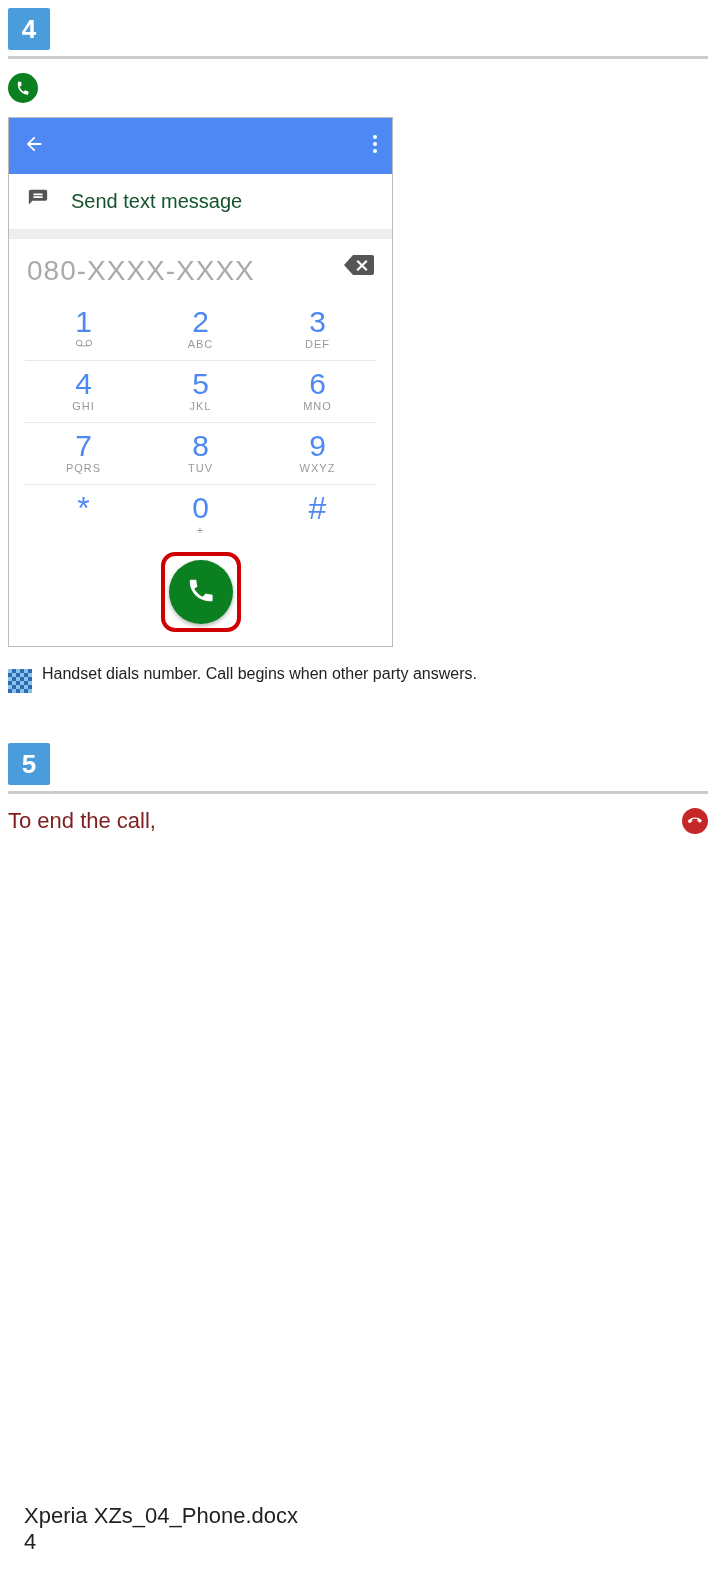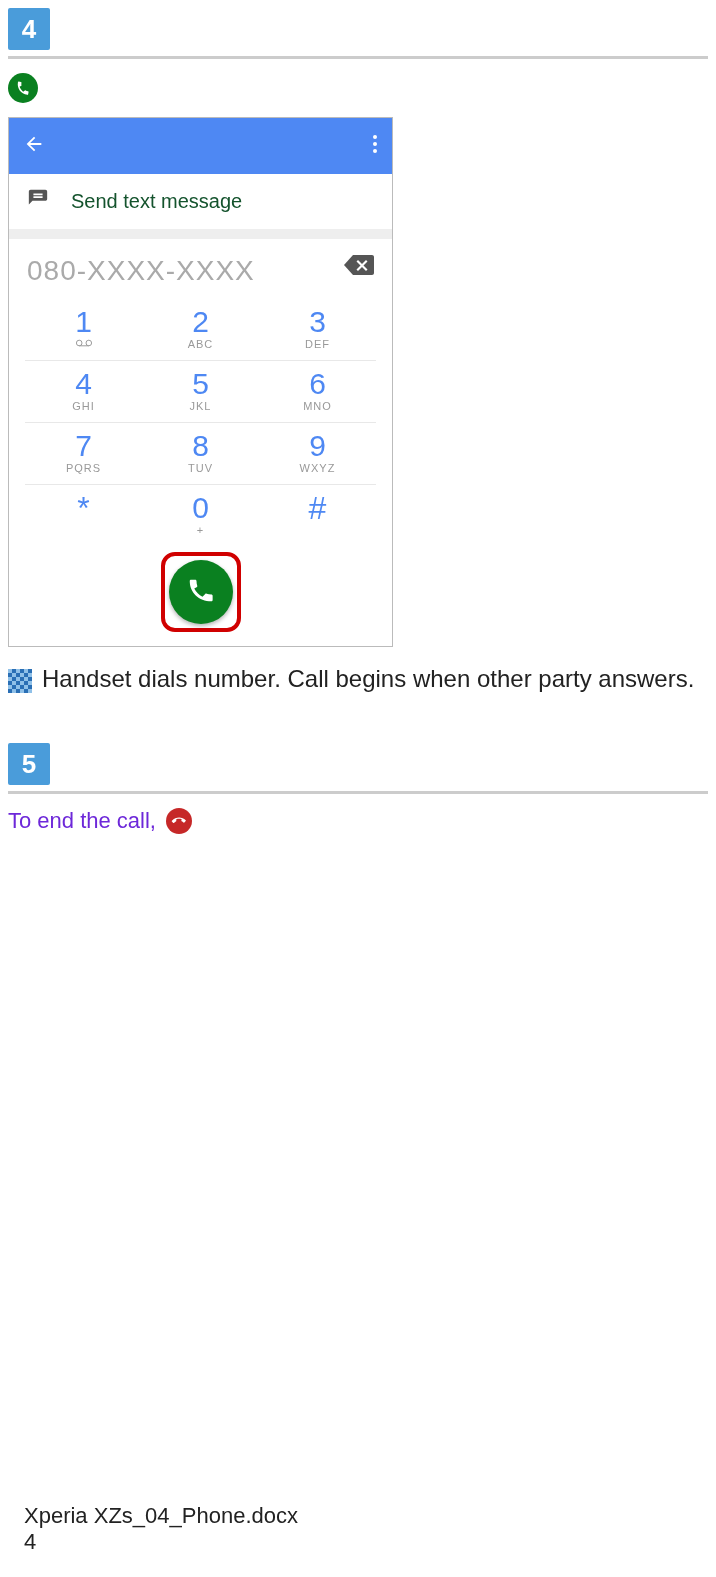"Handset dials number. Call begins" .result-line { font-size: 24px -> 16px }
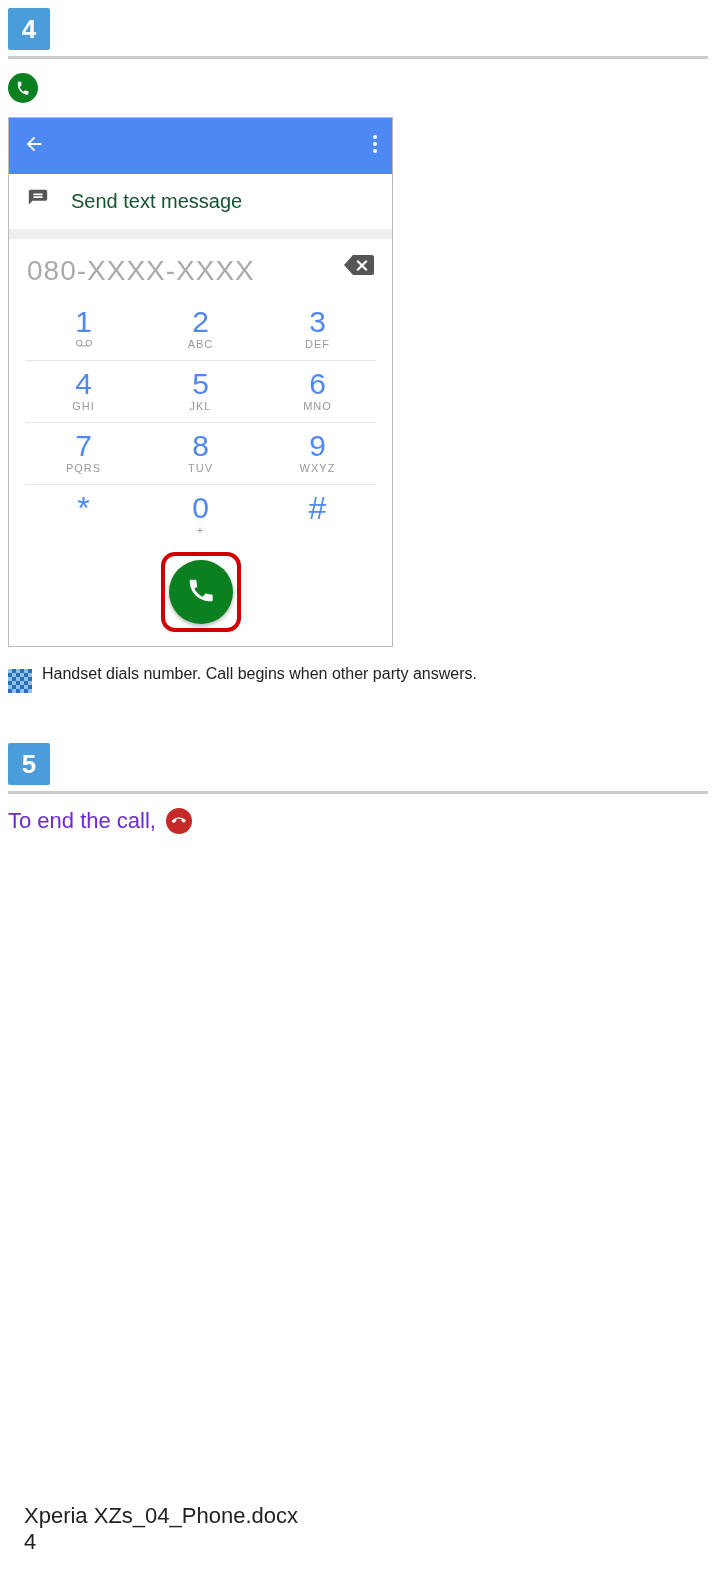"To end the call," .end-call-line { color: #6d28d9 -> #7f1d1d; justify-content: none -> space-between }
